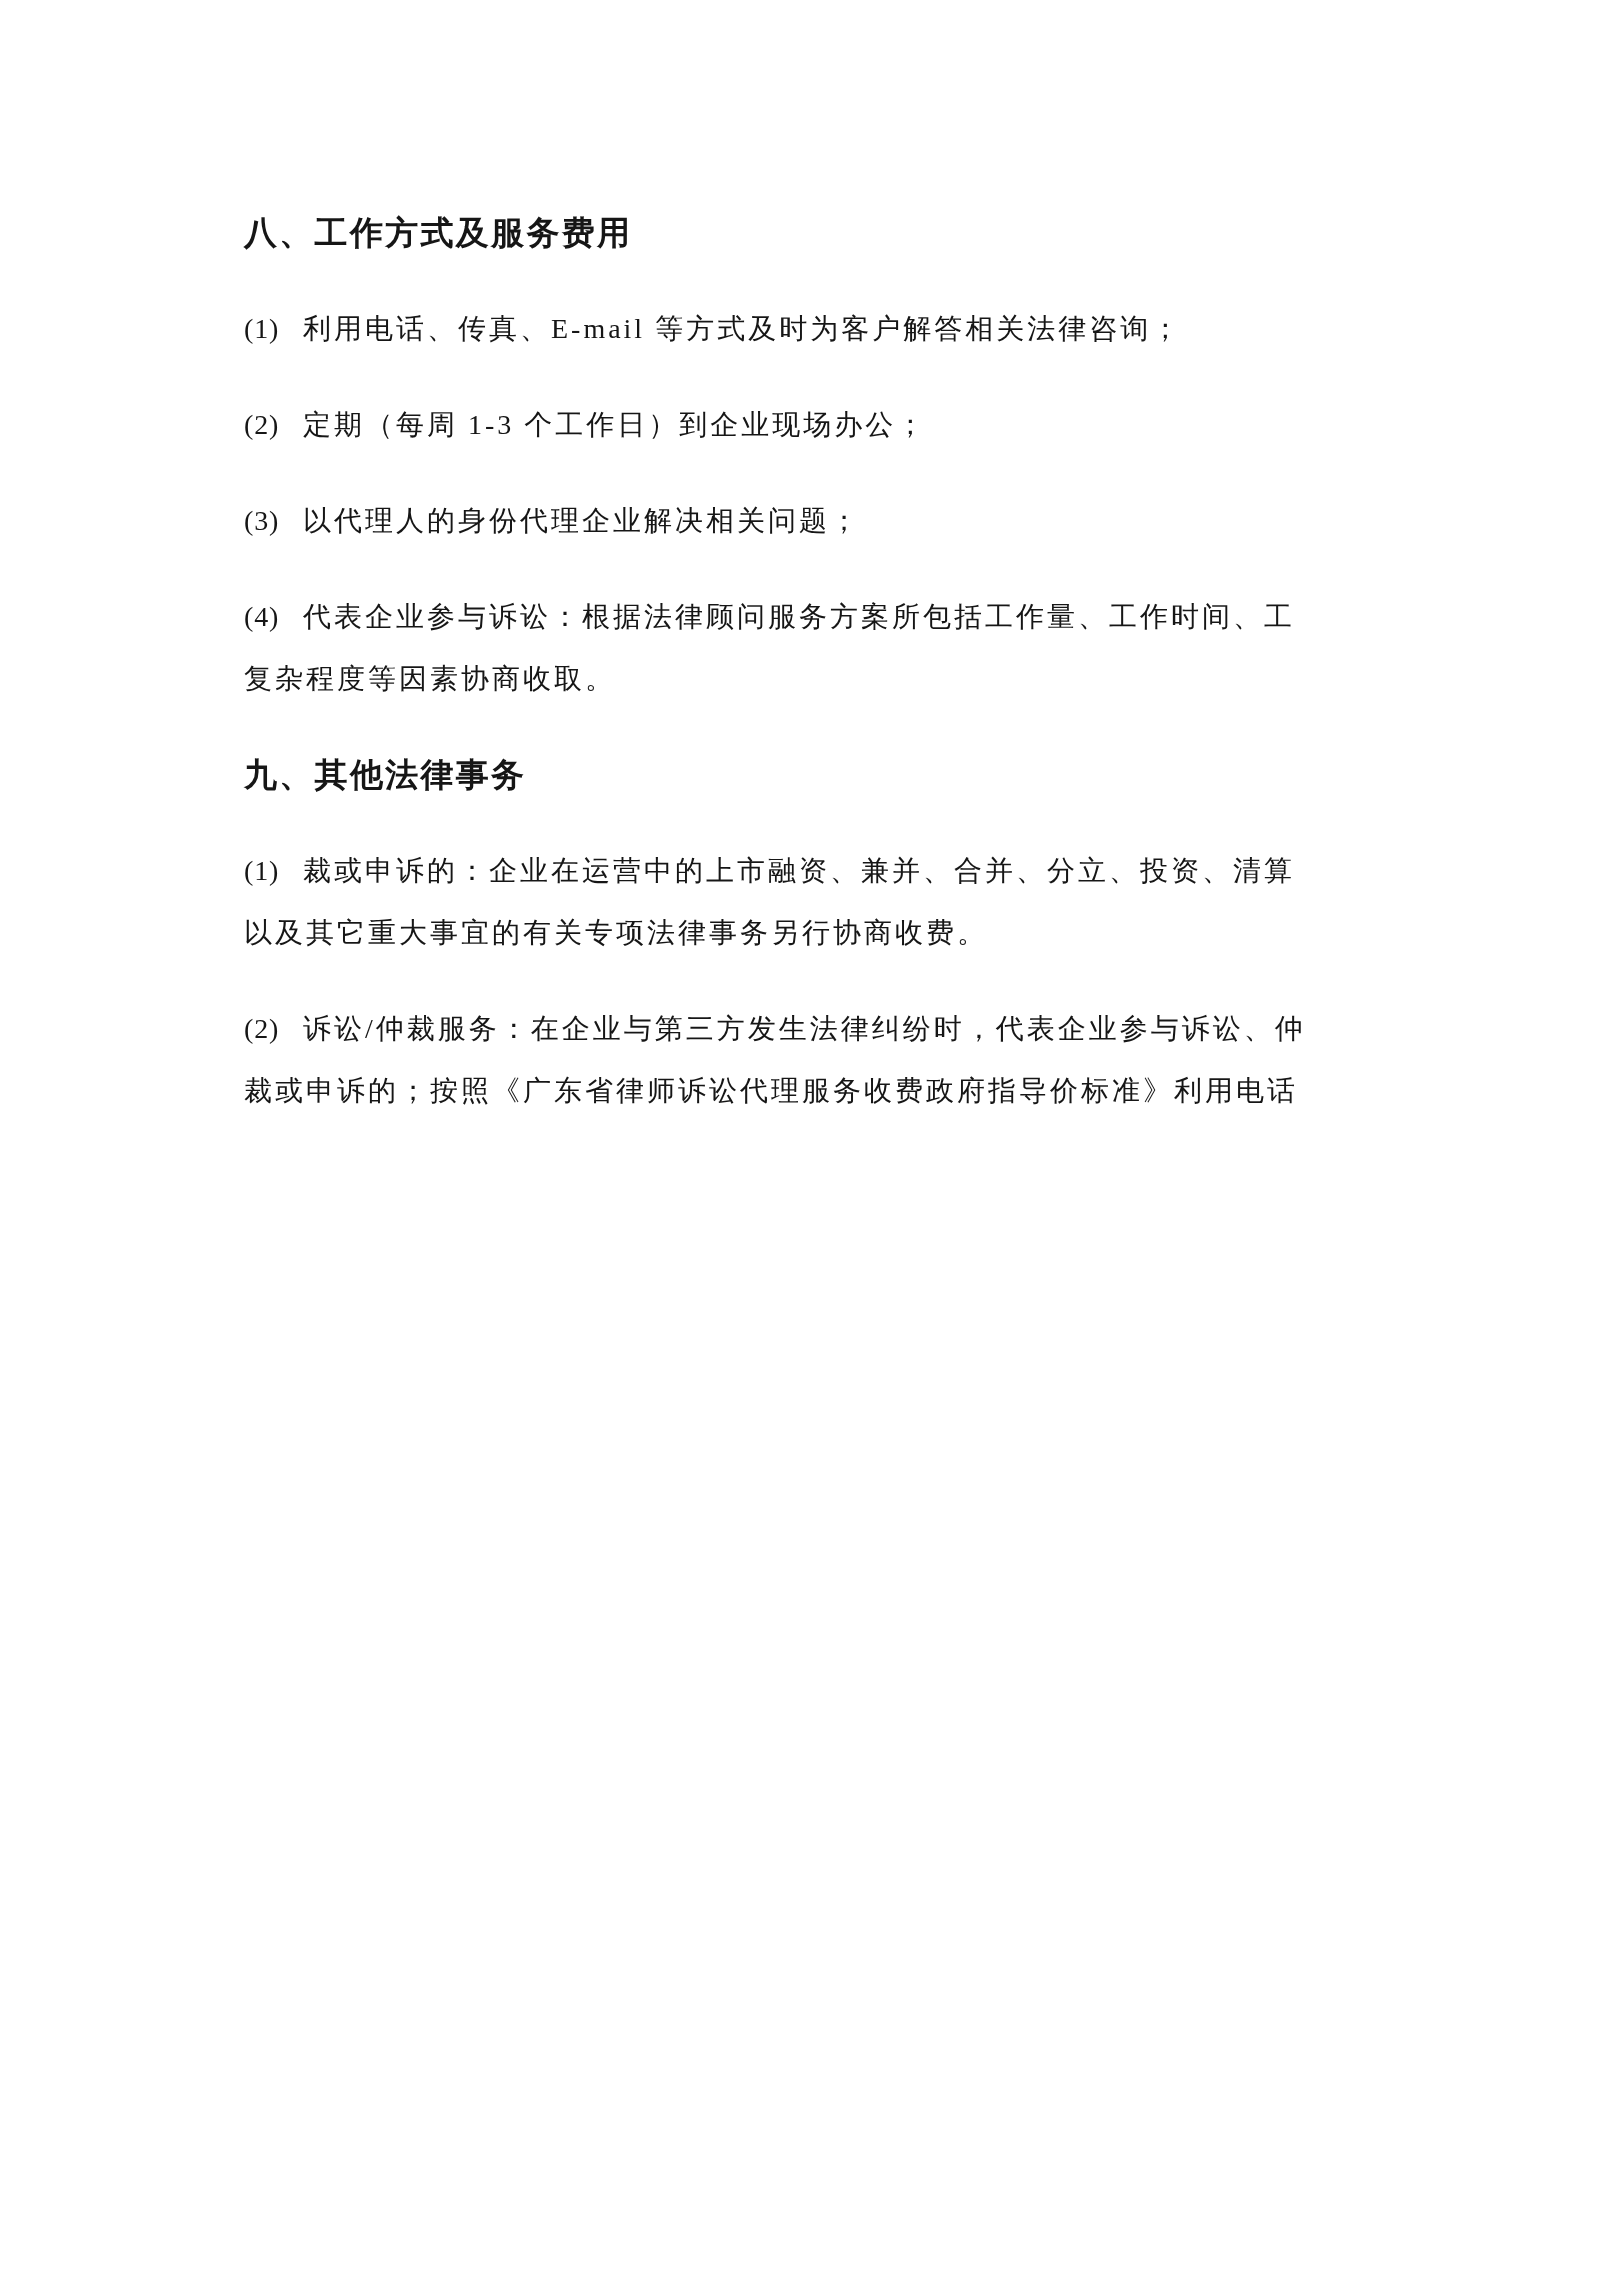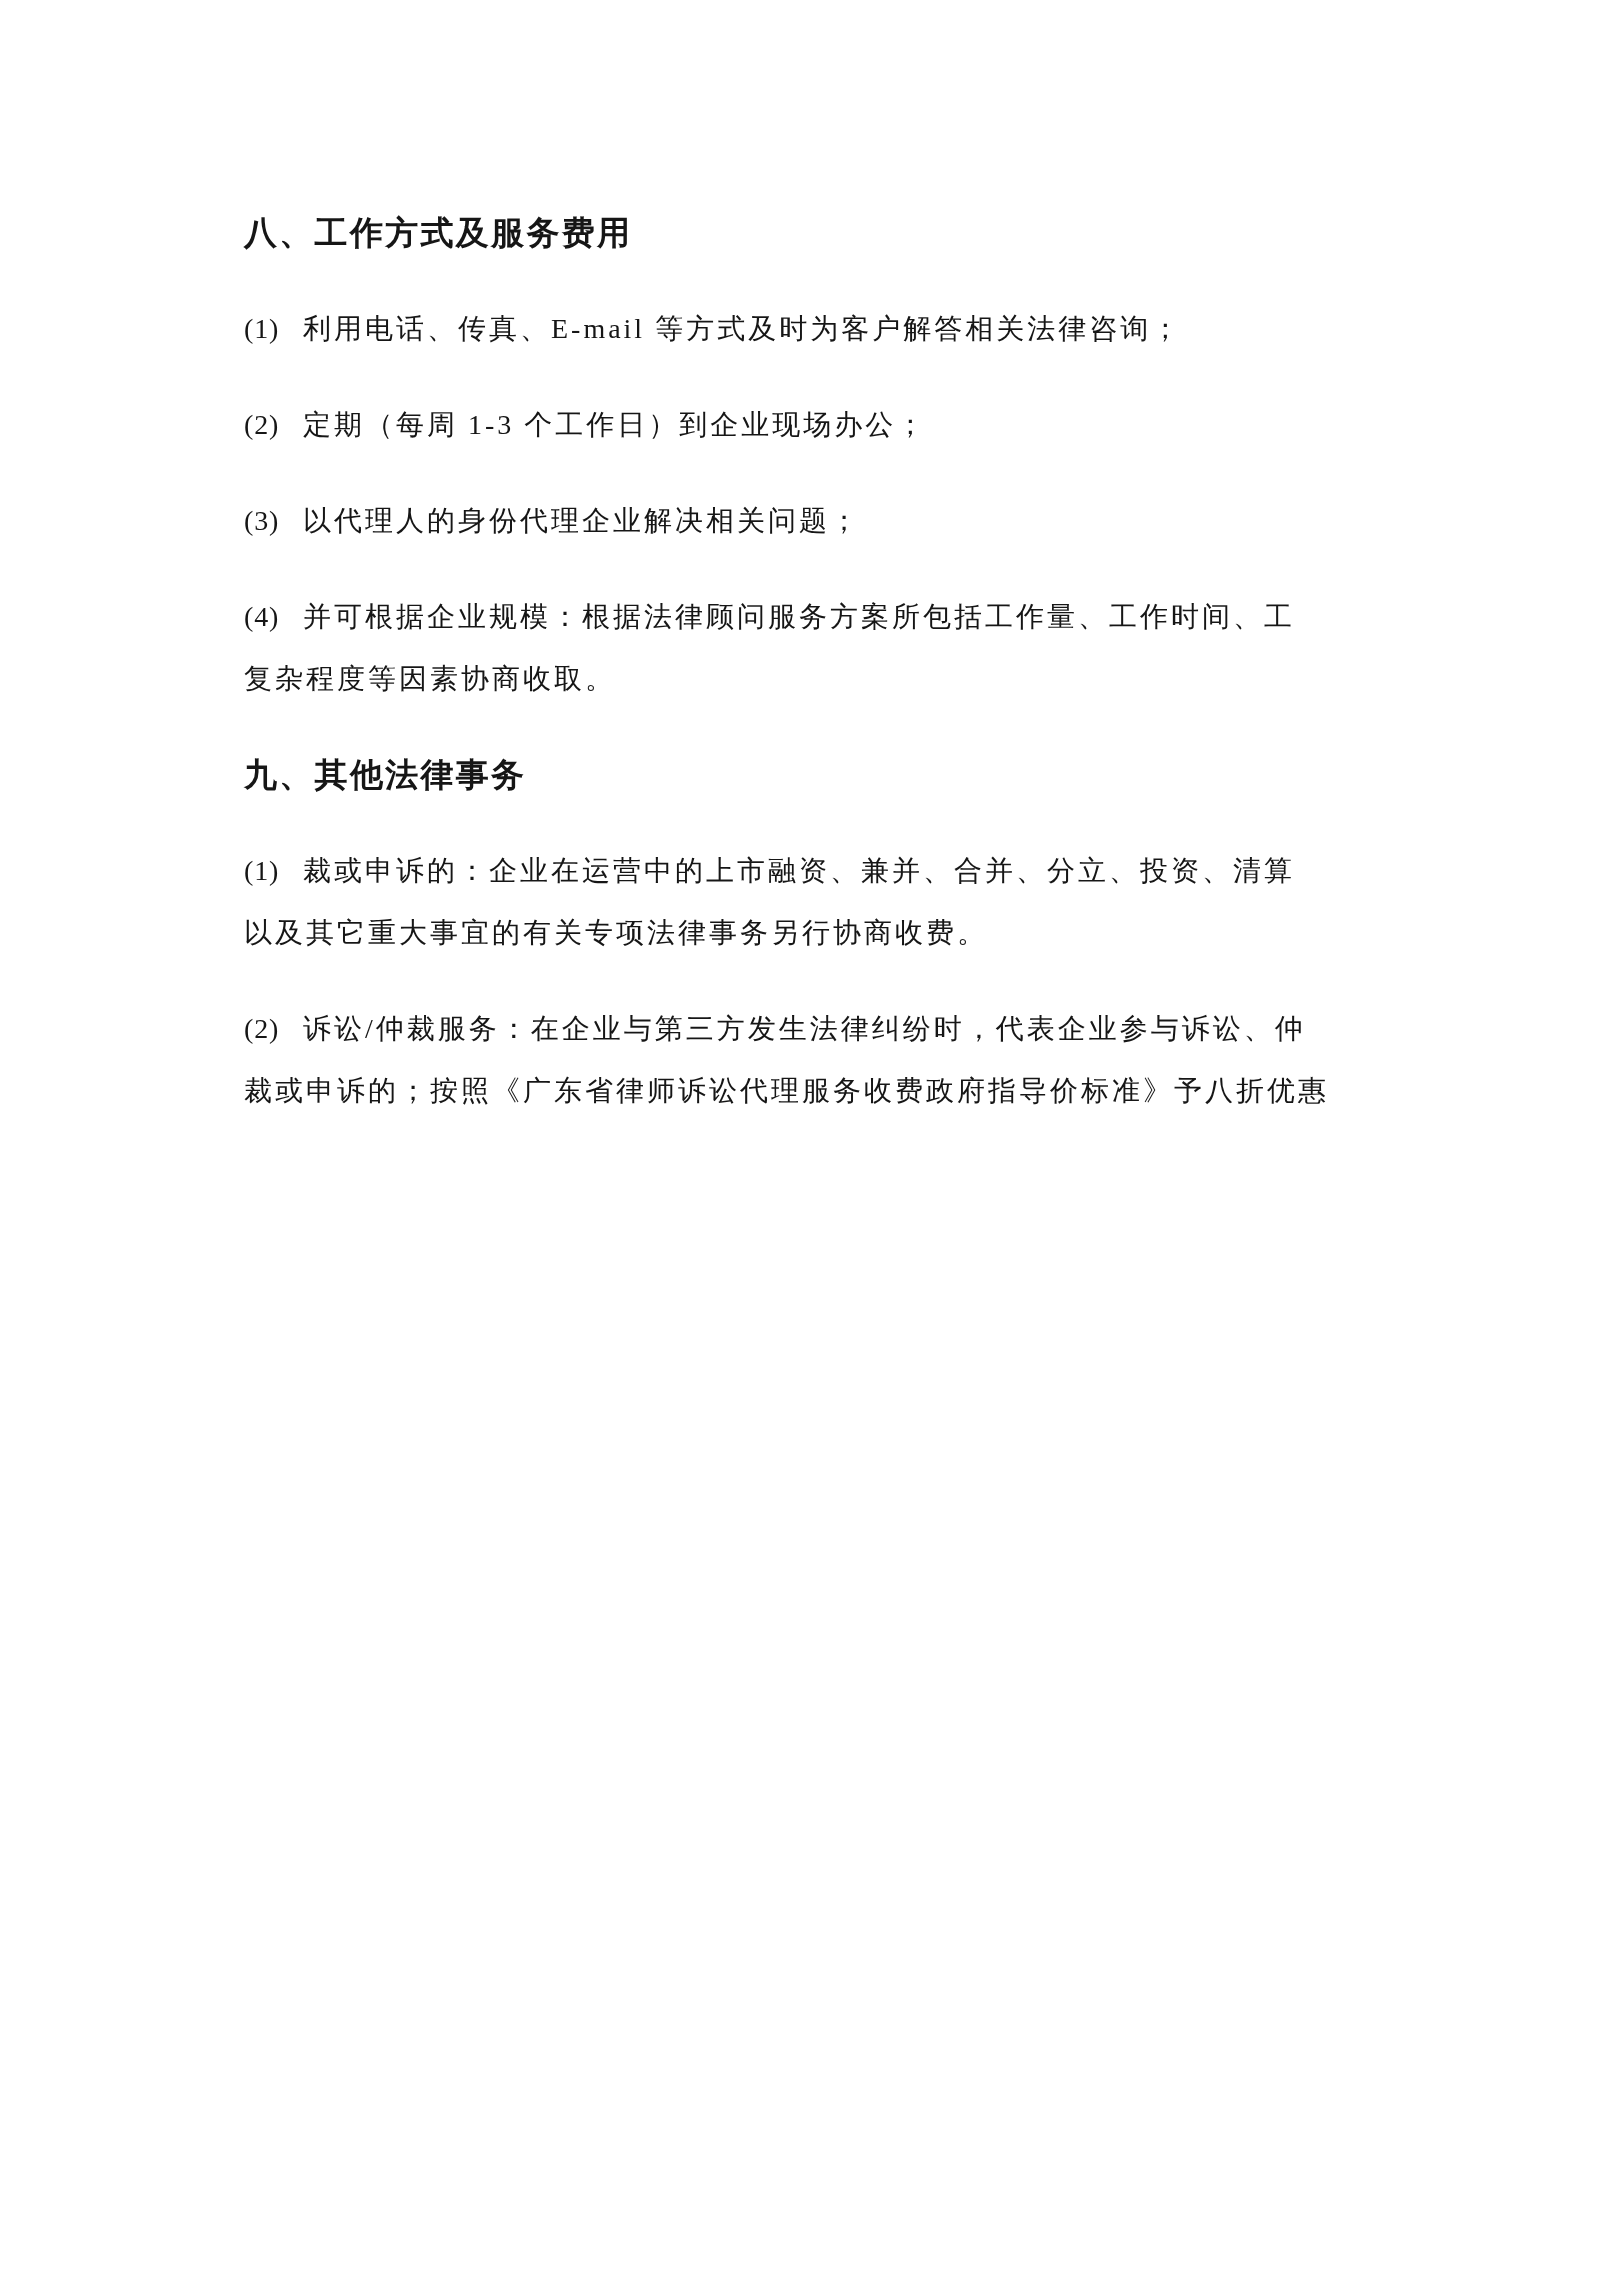"并可根据企业规模：根据法律顾问服务方案所包括工作量、工作时间、工" span { text: 并可根据企业规模 -> 代表企业参与诉讼 }
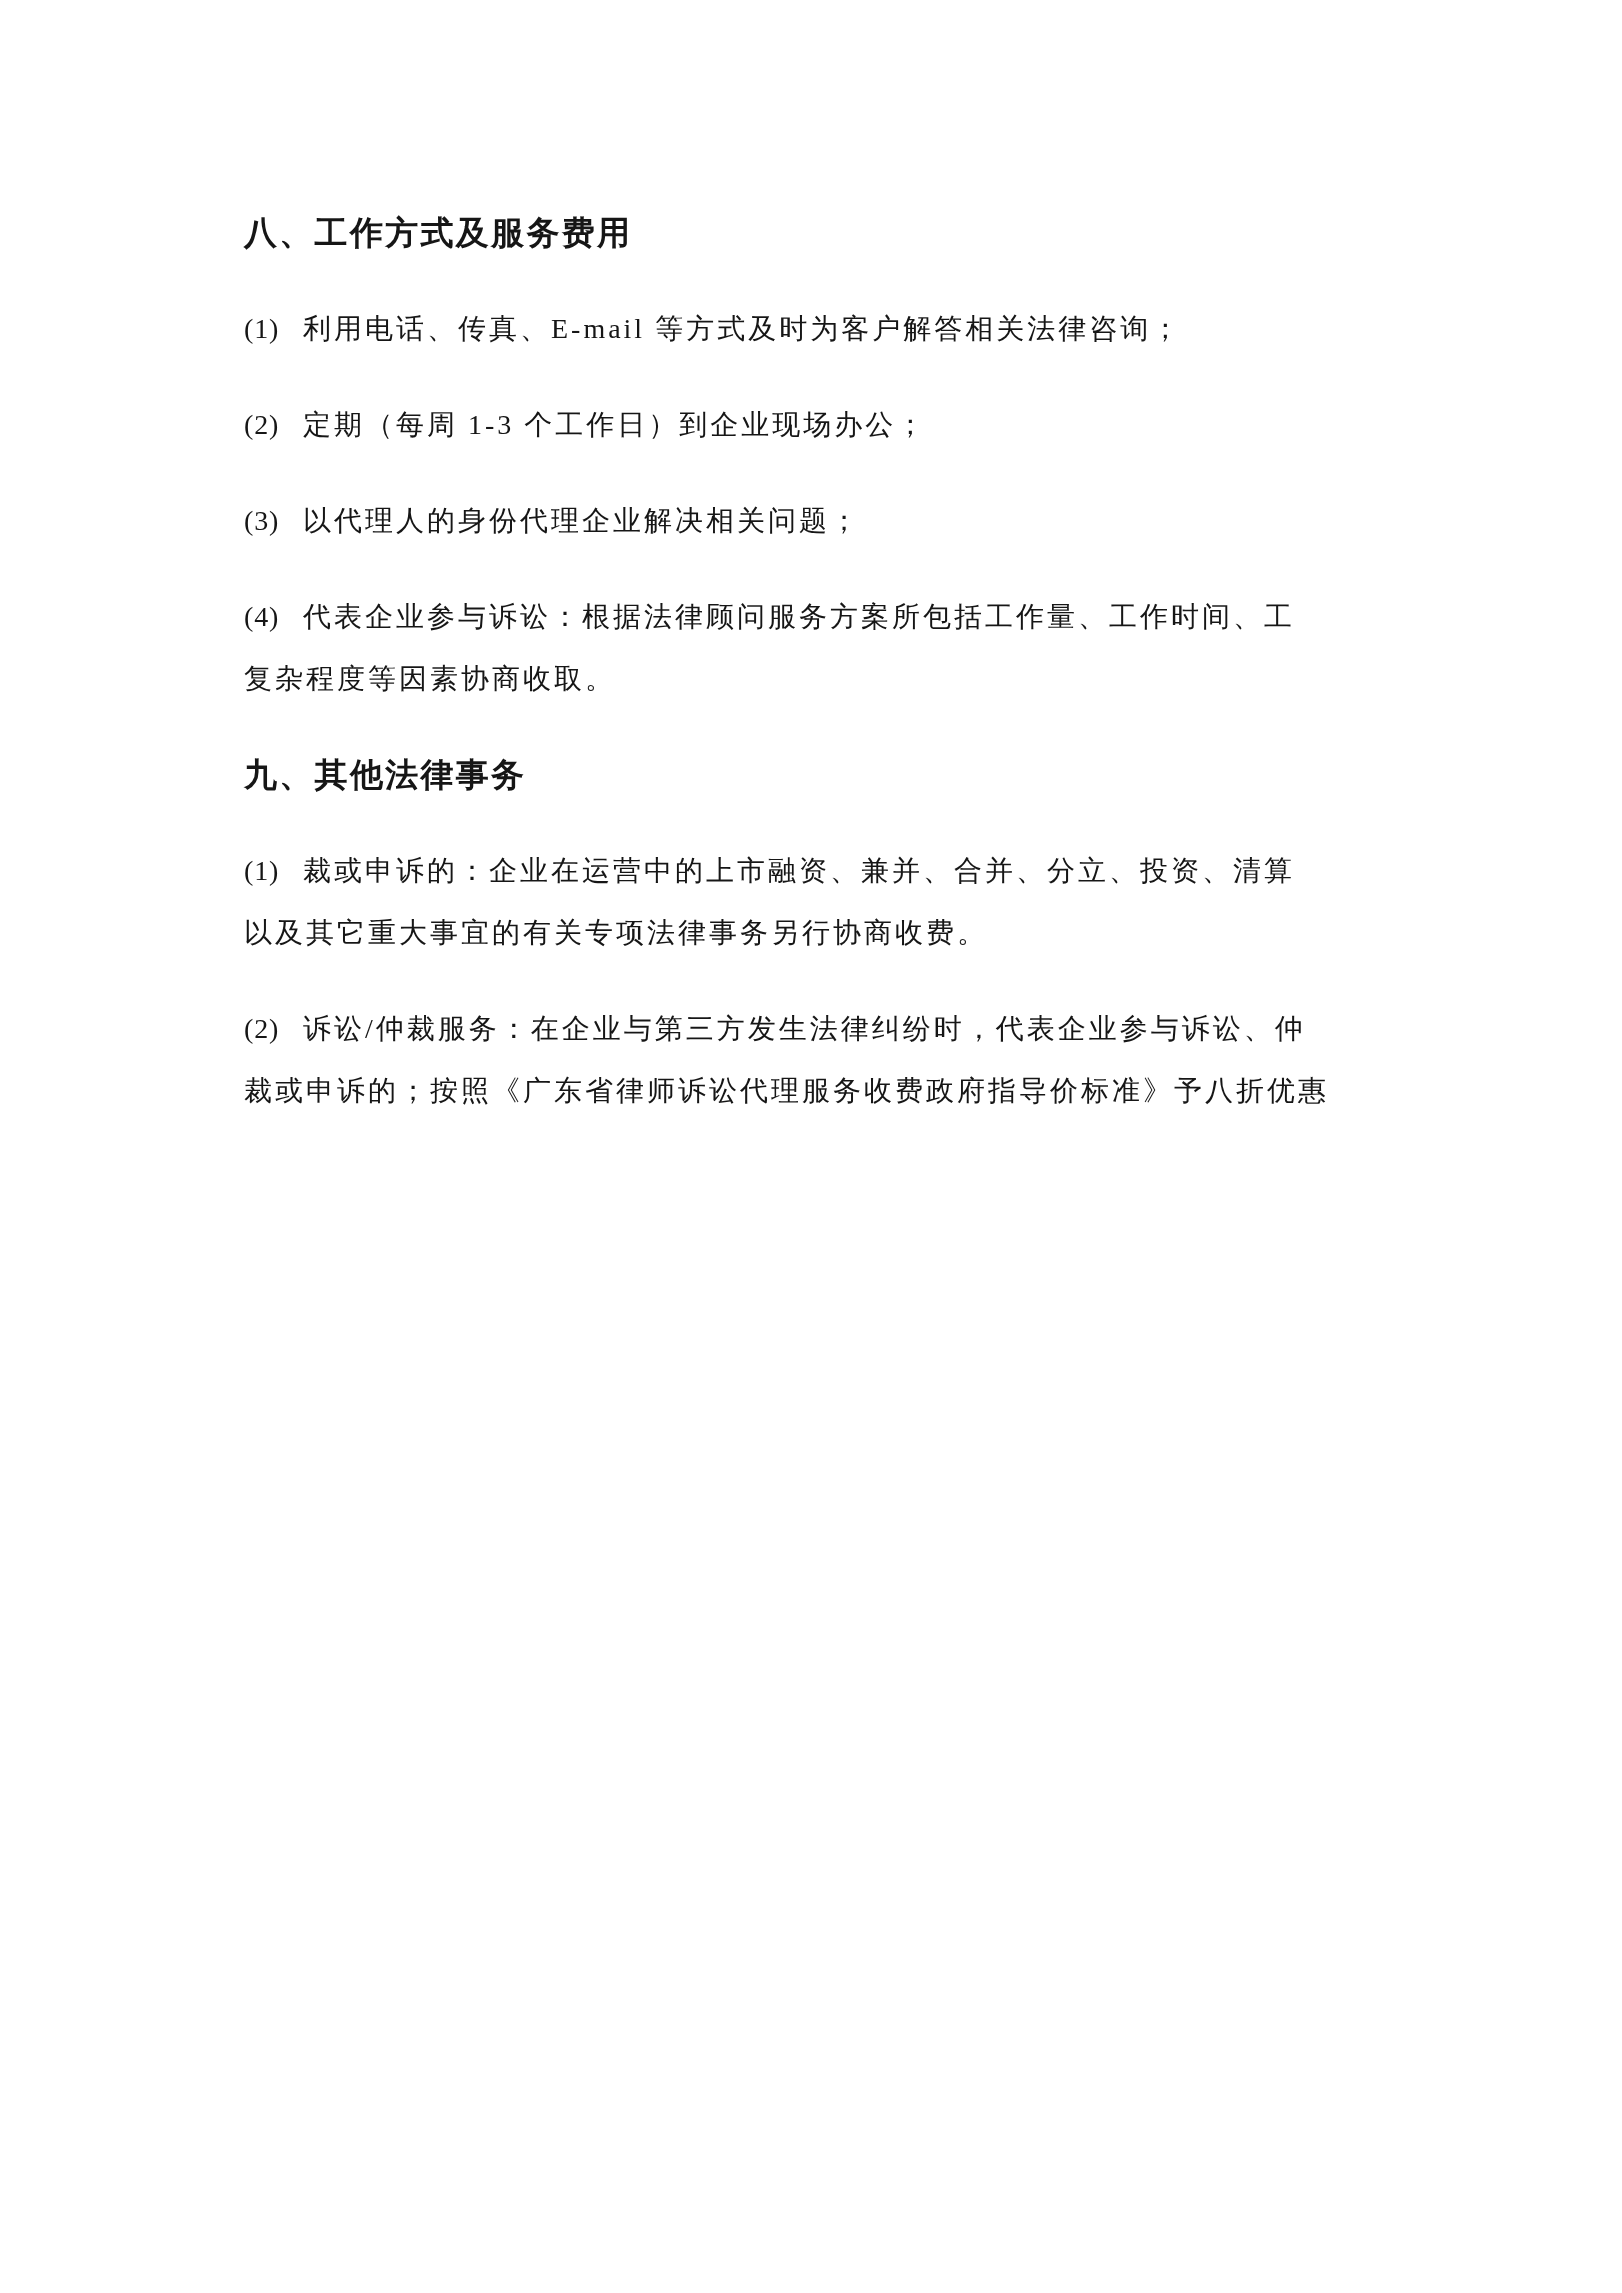"裁或申诉的；按照《广东省律师诉讼代理服务收费政府指导价标准》予八折优惠" div.line { text: 予八折优惠 -> 利用电话 }
